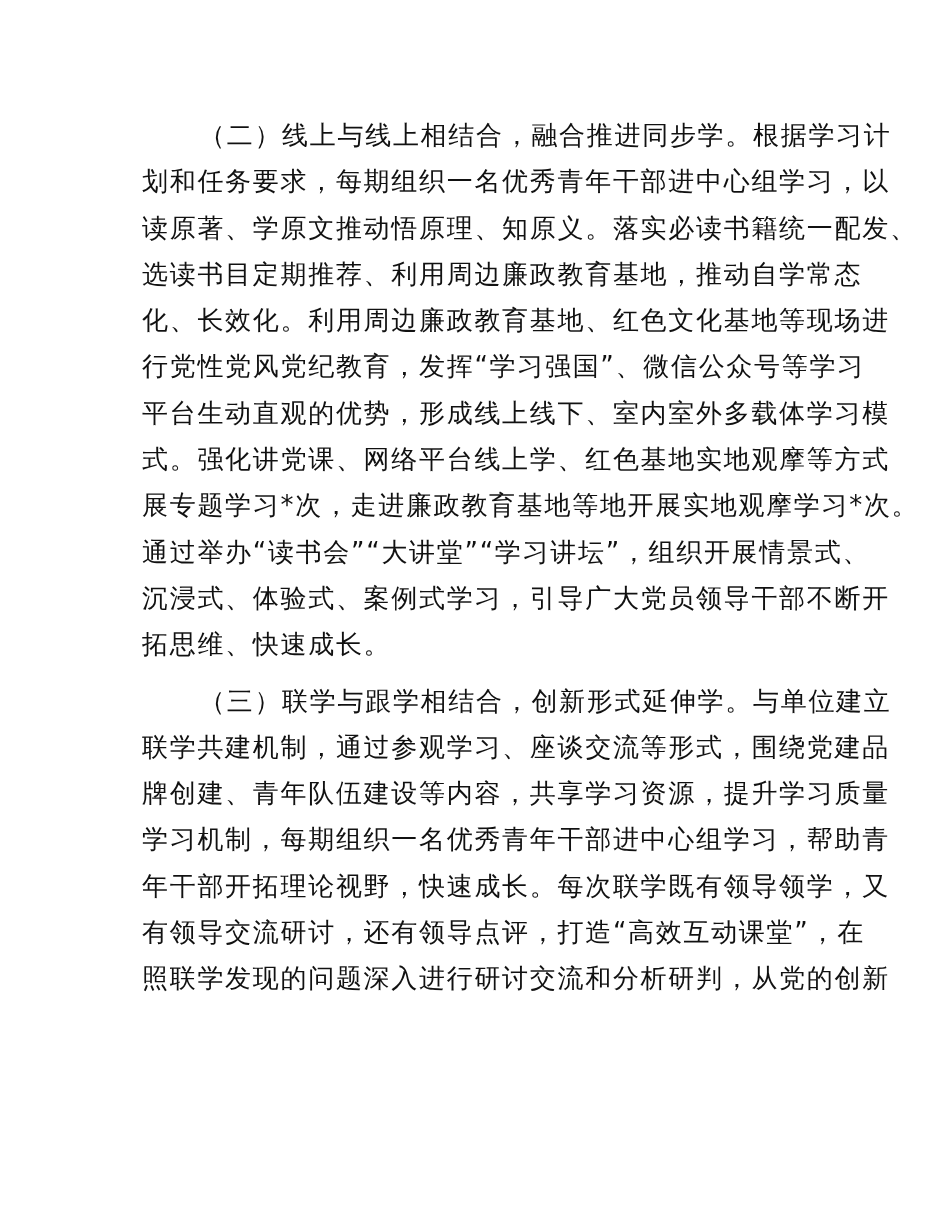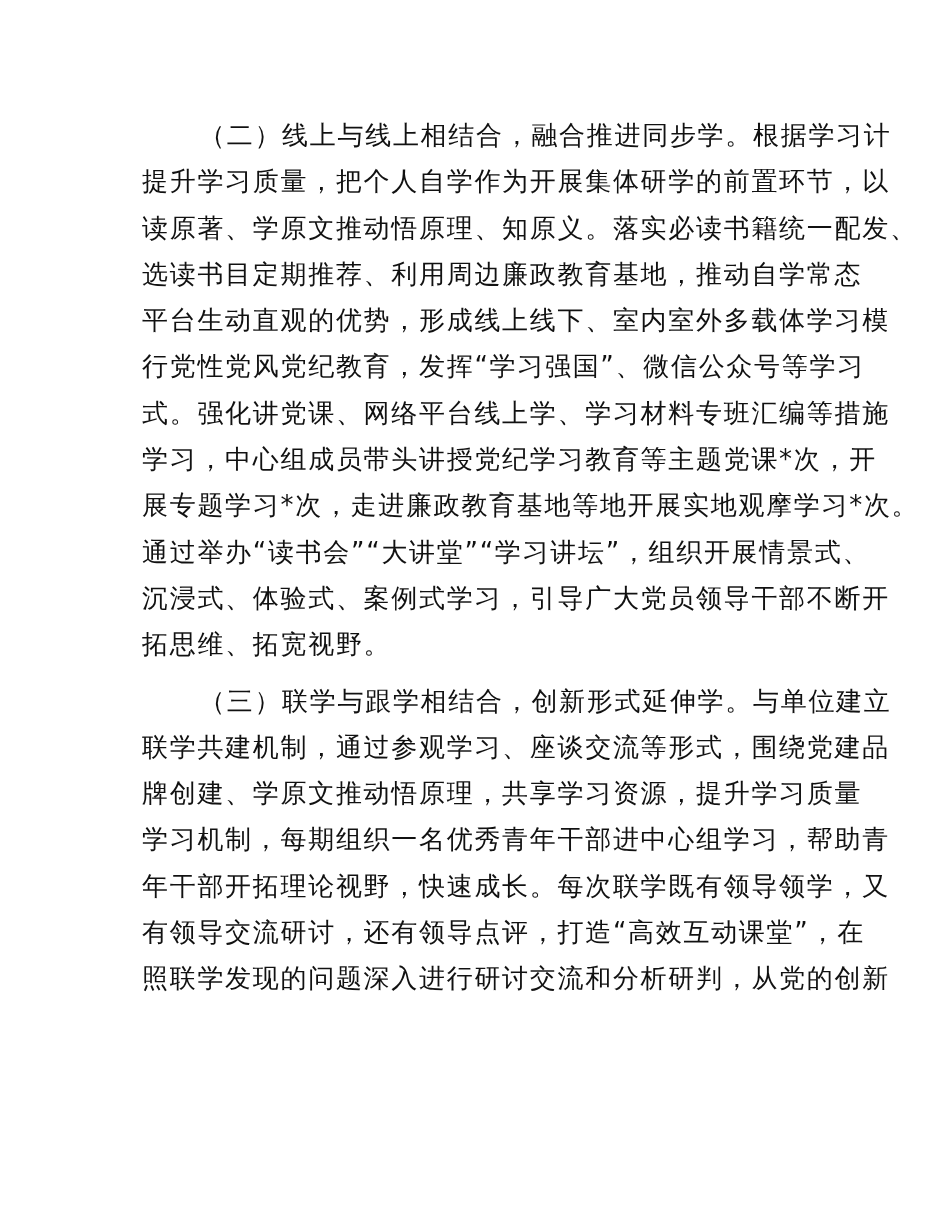"提升学习质量，把个人自学作为开展集体研学的前置环节，以" span.line { text: 提升学习质量，把个人自学作为开展集体研学的前置环节 -> 划和任务要求，每期组织一名优秀青年干部进中心组学习 }
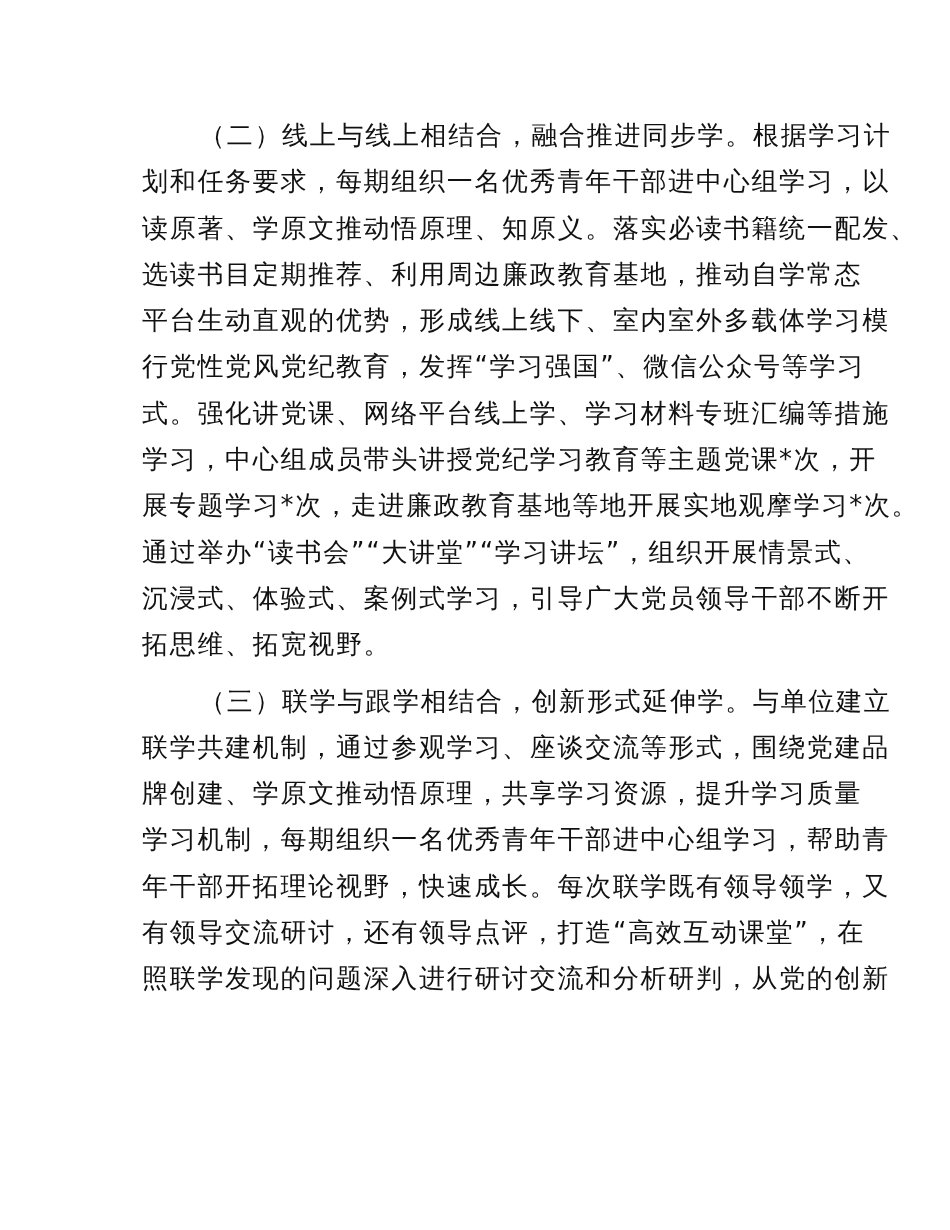"化、长效化。利用周边廉政教育基地、红色文化基地等现场进" span.line { html: none -> <span>化、长效化。利用周边廉政教育基地、红色文化基地等现场进</span> }
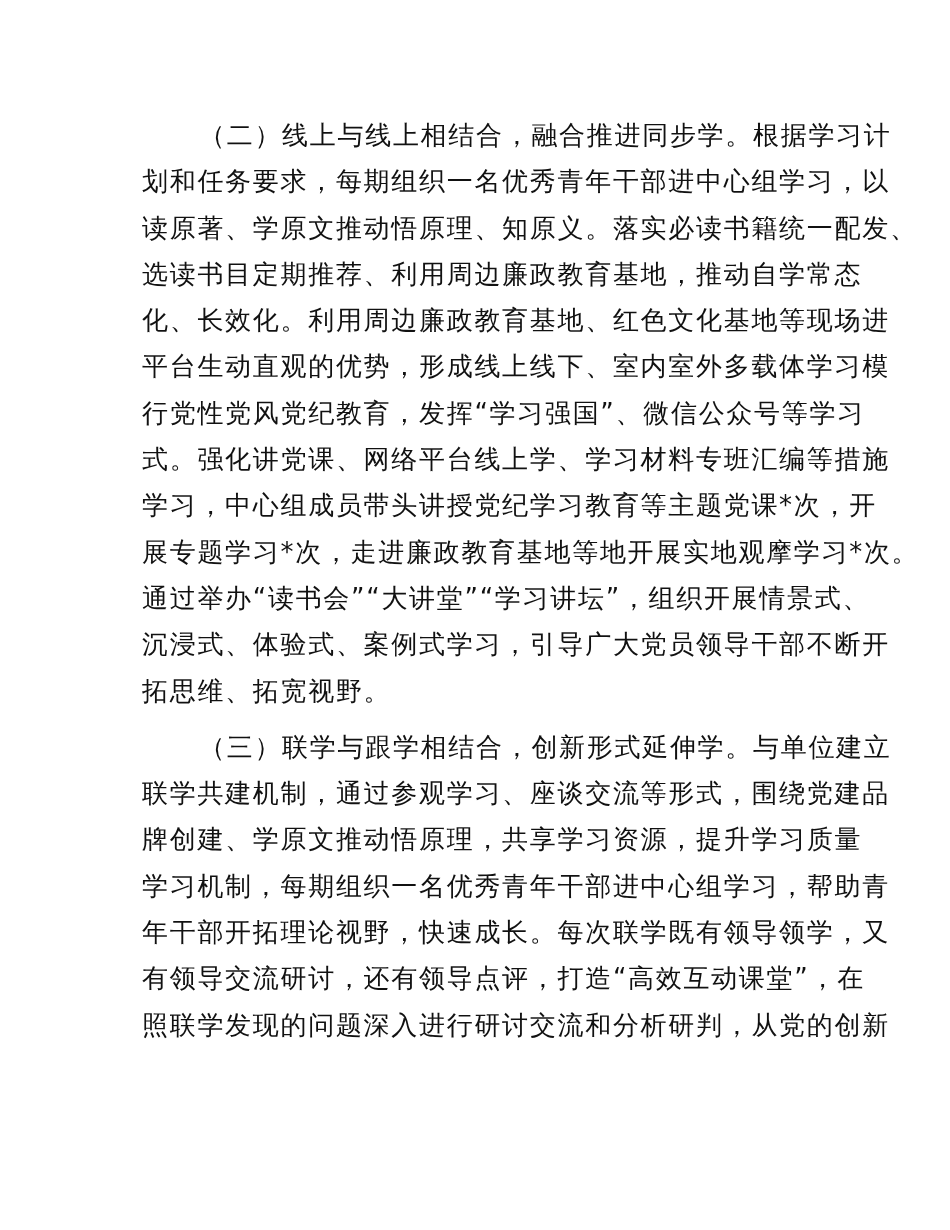"平台生动直观的优势，形成线上线下、室内室外多载体学习模" span.line { order: before "行党性党风党纪教育，发挥“学习强国”、微信公众号等学习" -> after "行党性党风党纪教育，发挥“学习强国”、微信公众号等学习" }
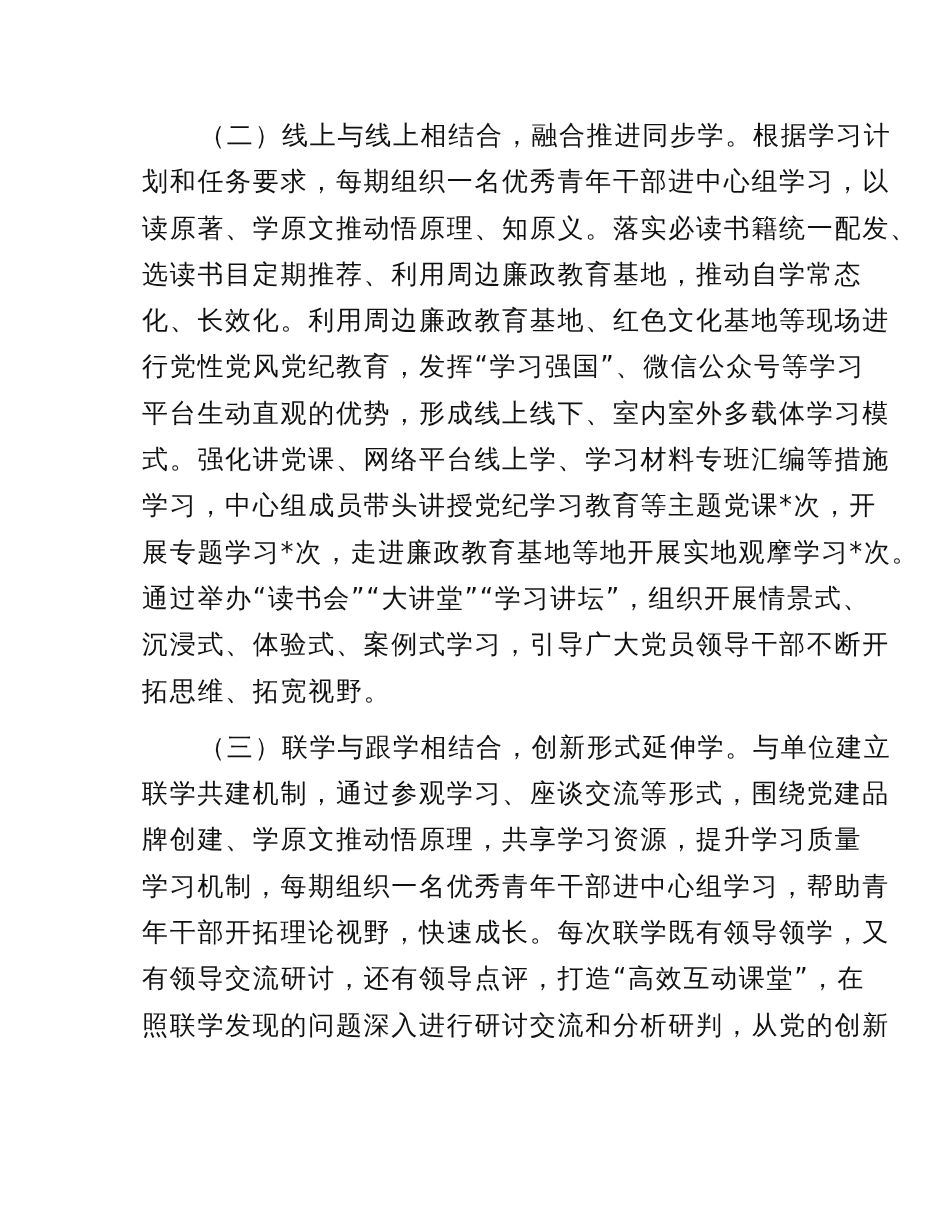"式。强化讲党课、网络平台线上学、学习材料专班汇编等措施" span.line { text: 学习材料专班汇编等措施 -> 红色基地实地观摩等方式 }
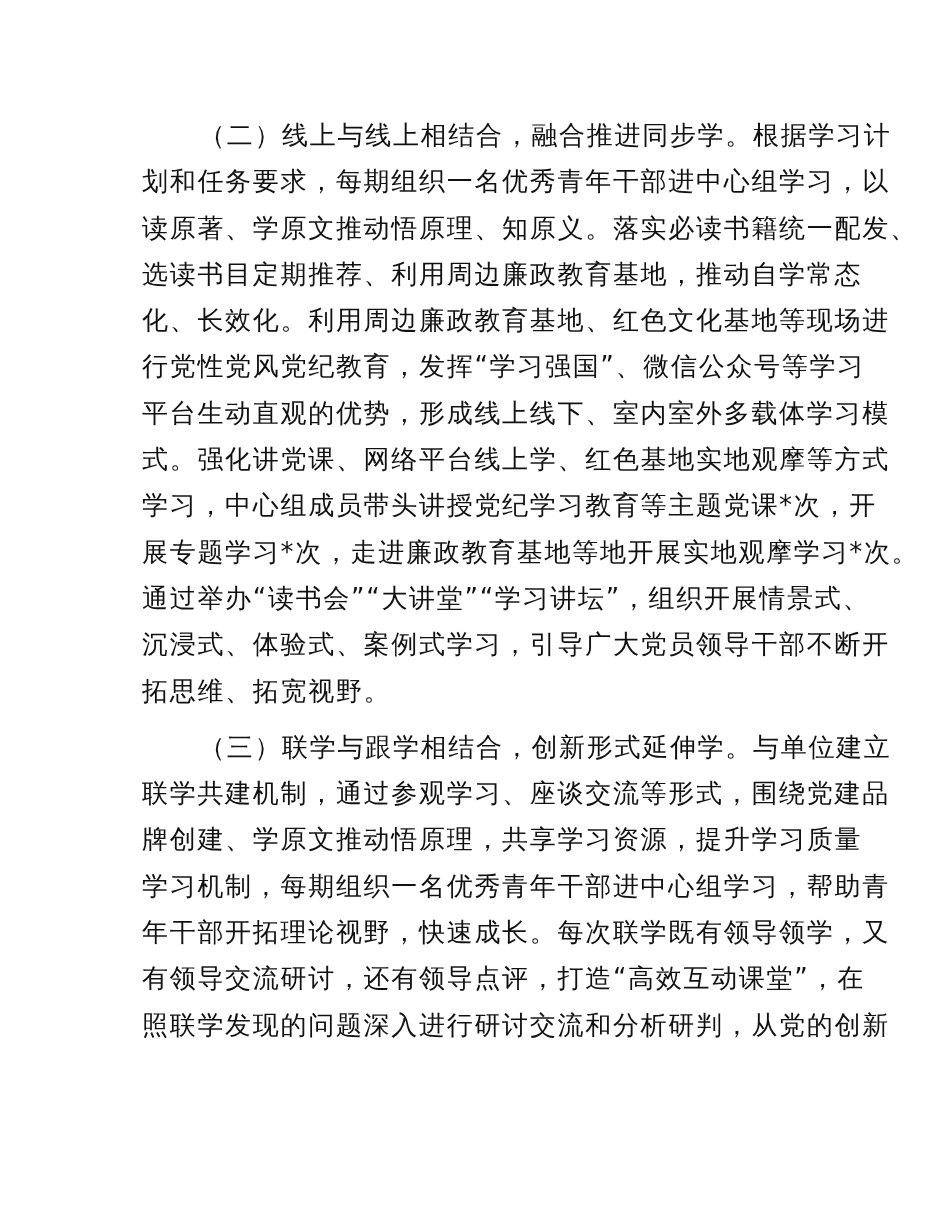"学习，中心组成员带头讲授党纪学习教育等主题党课*次，开" span.line { html: <span>学习，中心组成员带头讲授党纪学习教育等主题党课*次，开</span> -> none }
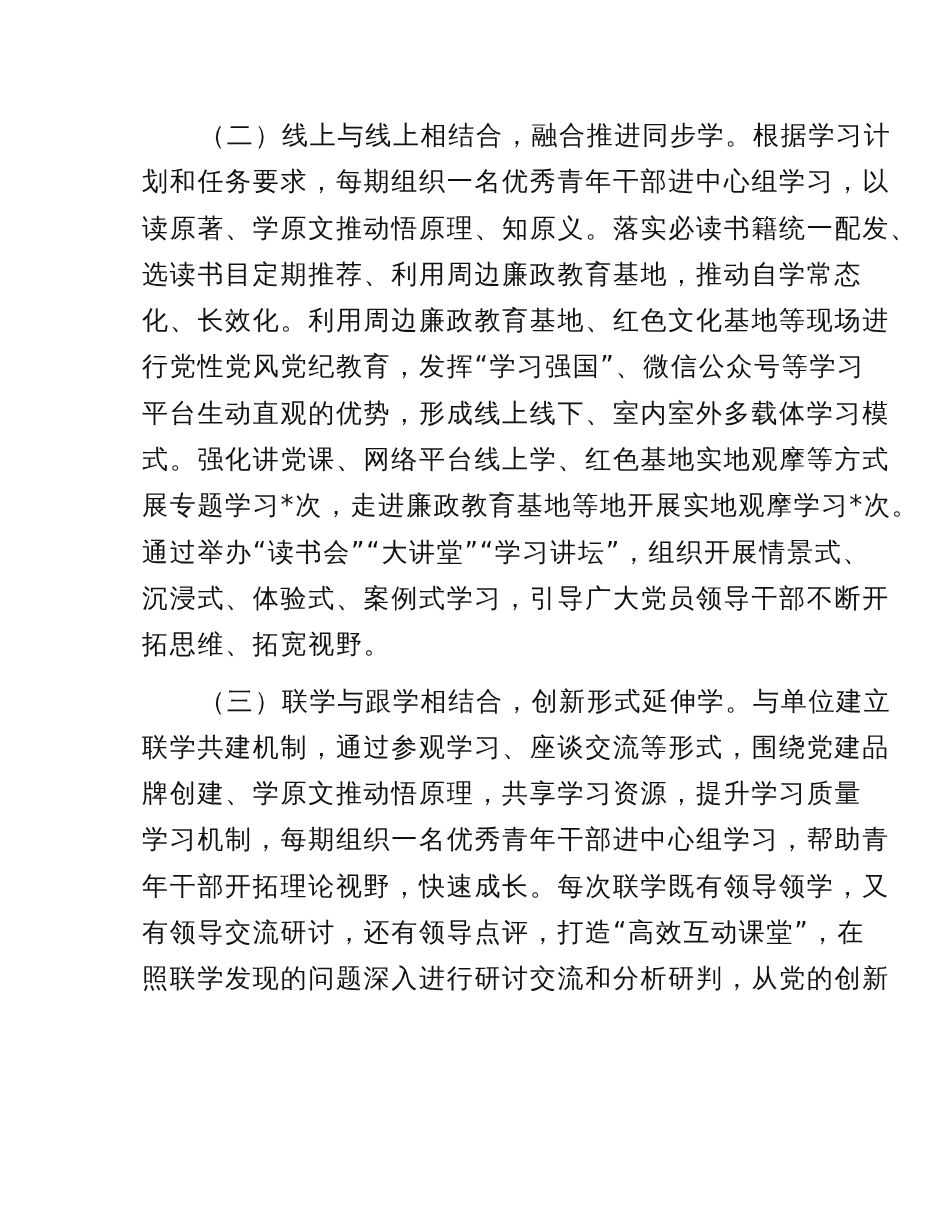"拓思维、拓宽视野。" span.line { text: 拓宽视野 -> 快速成长 }
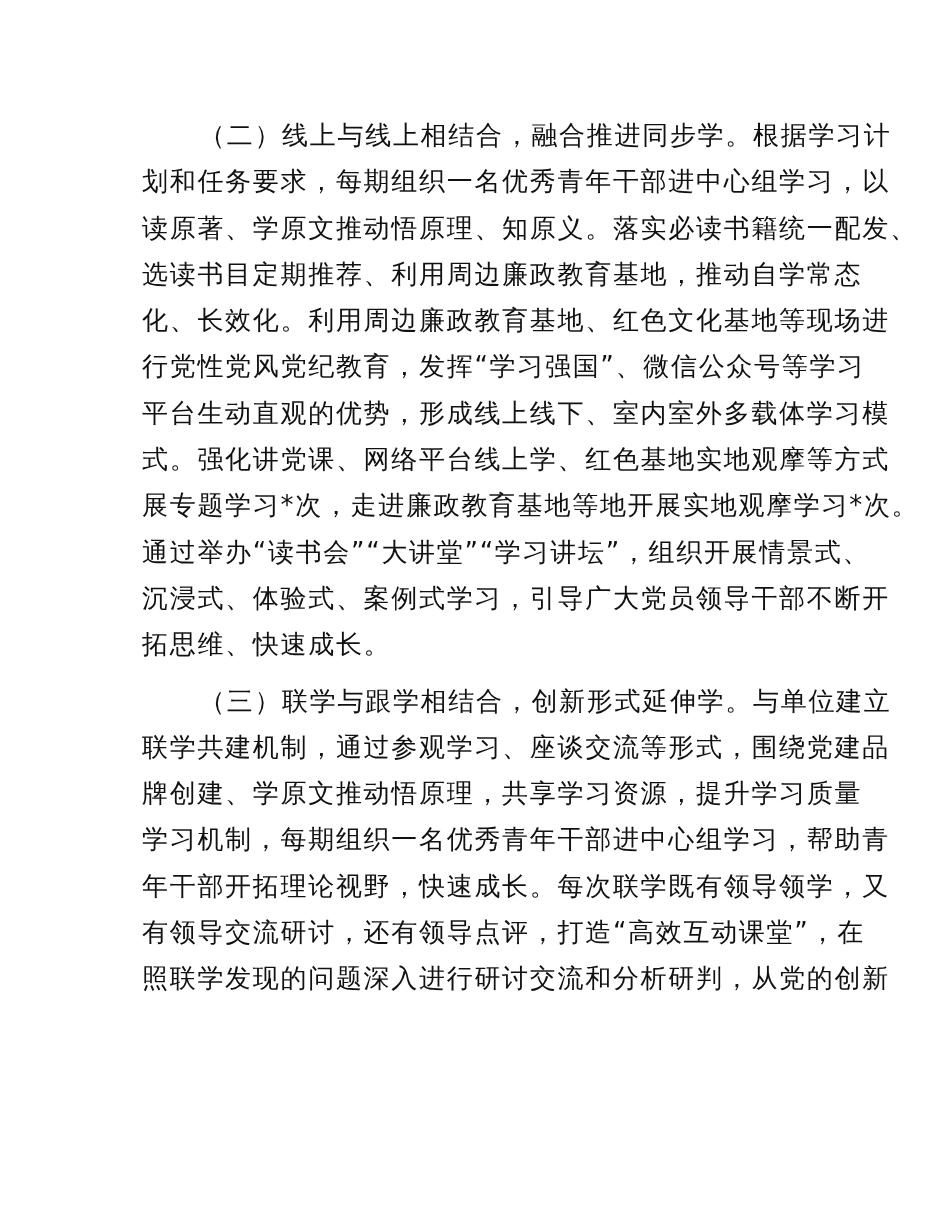"牌创建、学原文推动悟原理，共享学习资源，提升学习质量" span.line { text: 学原文推动悟原理 -> 青年队伍建设等内容 }
